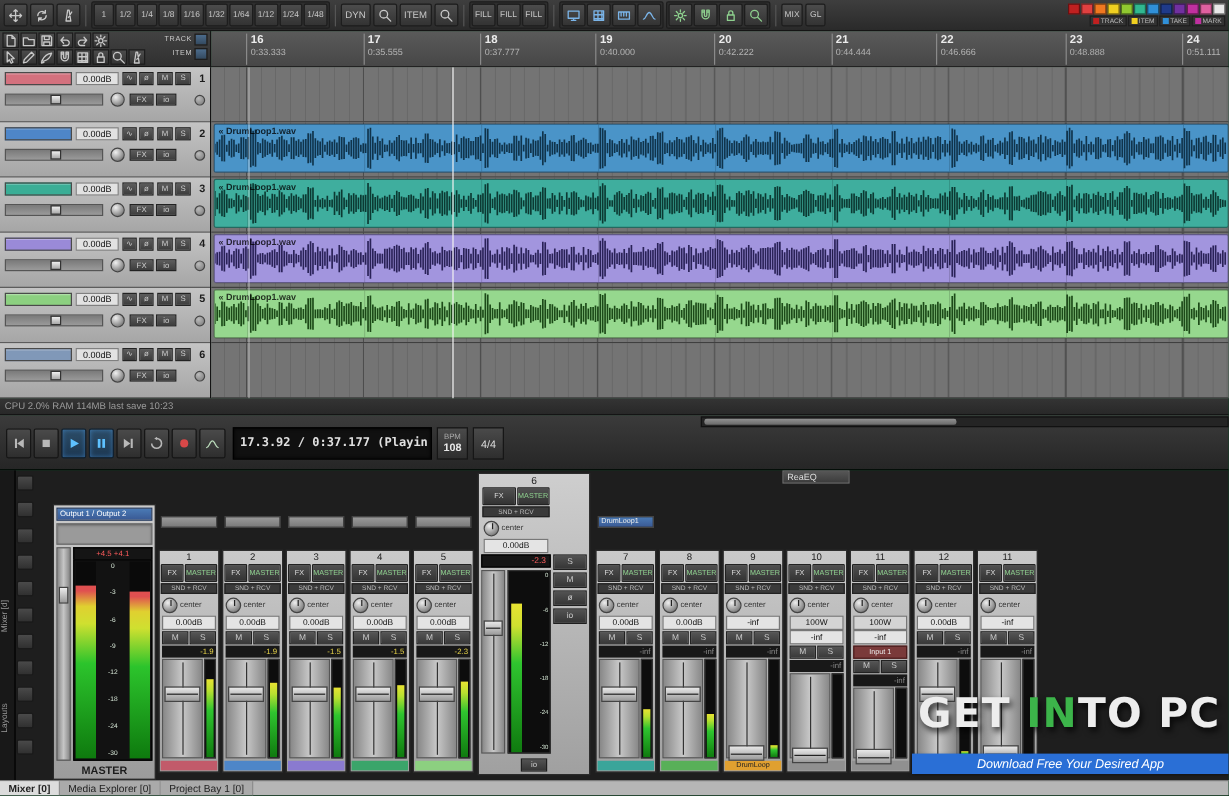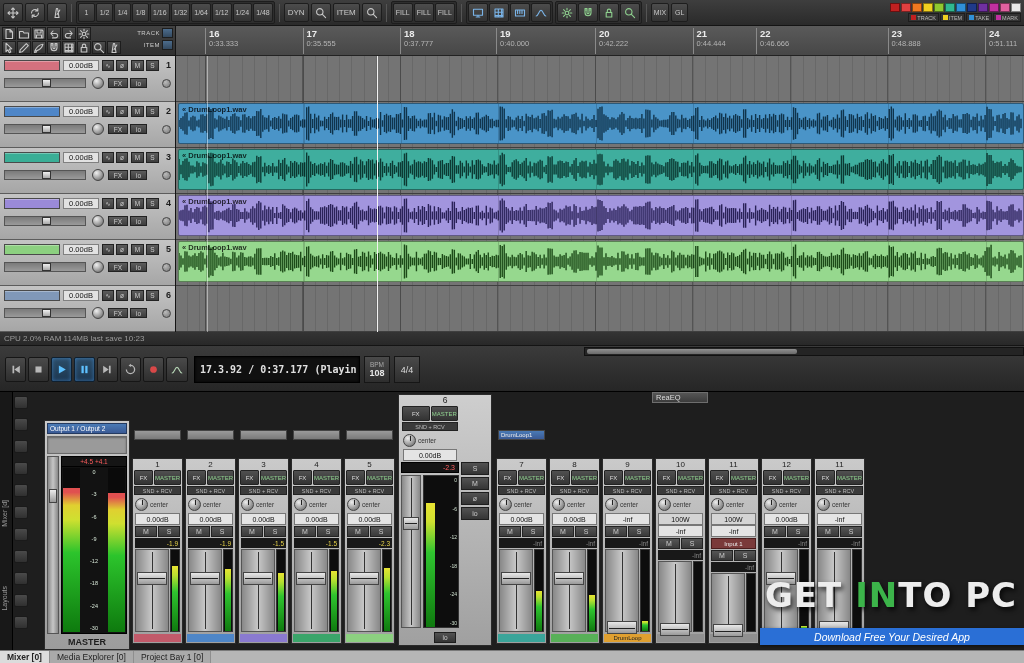"22" div.ruler-mark { left: 580px -> 604px }
